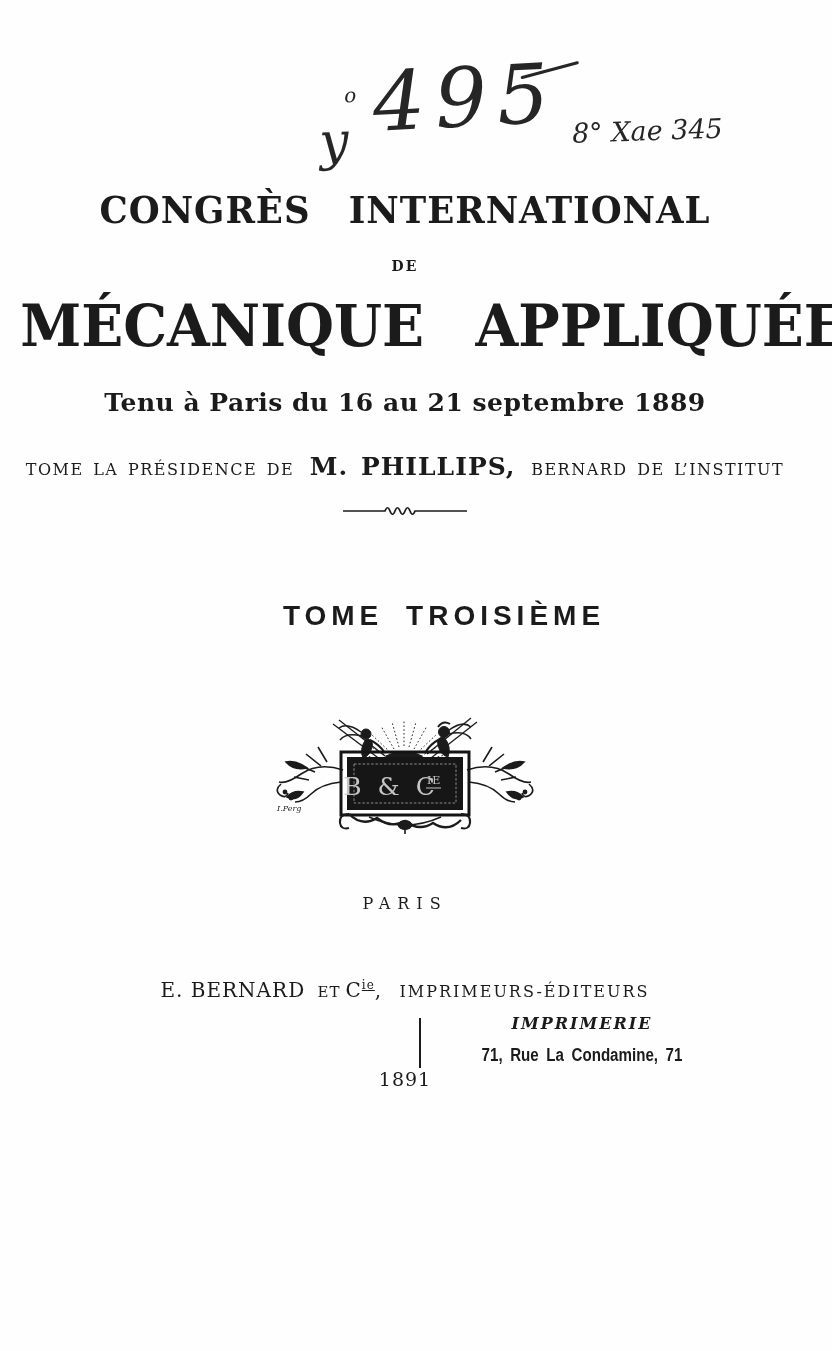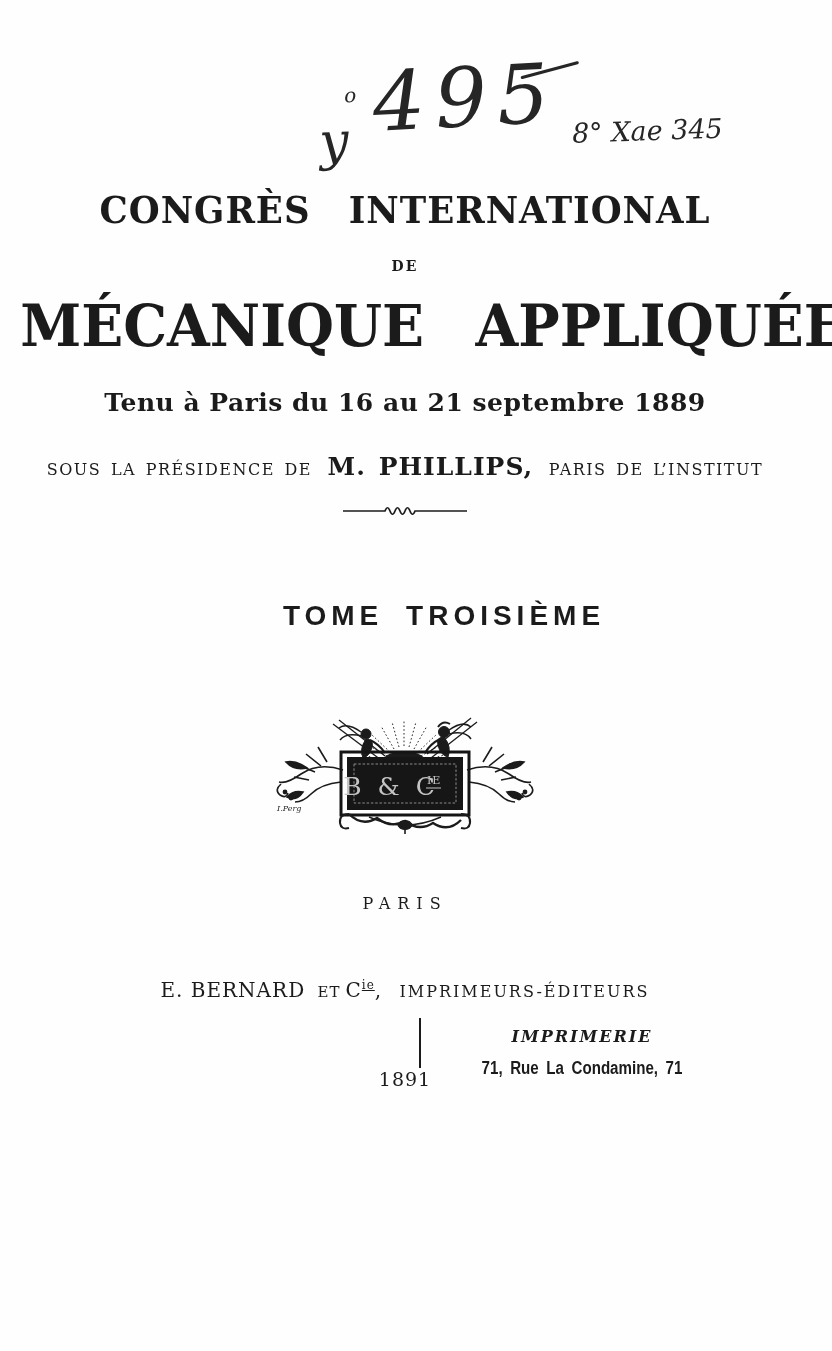"SOUS LA PRÉSIDENCE DE" span { text: SOUS -> TOME }
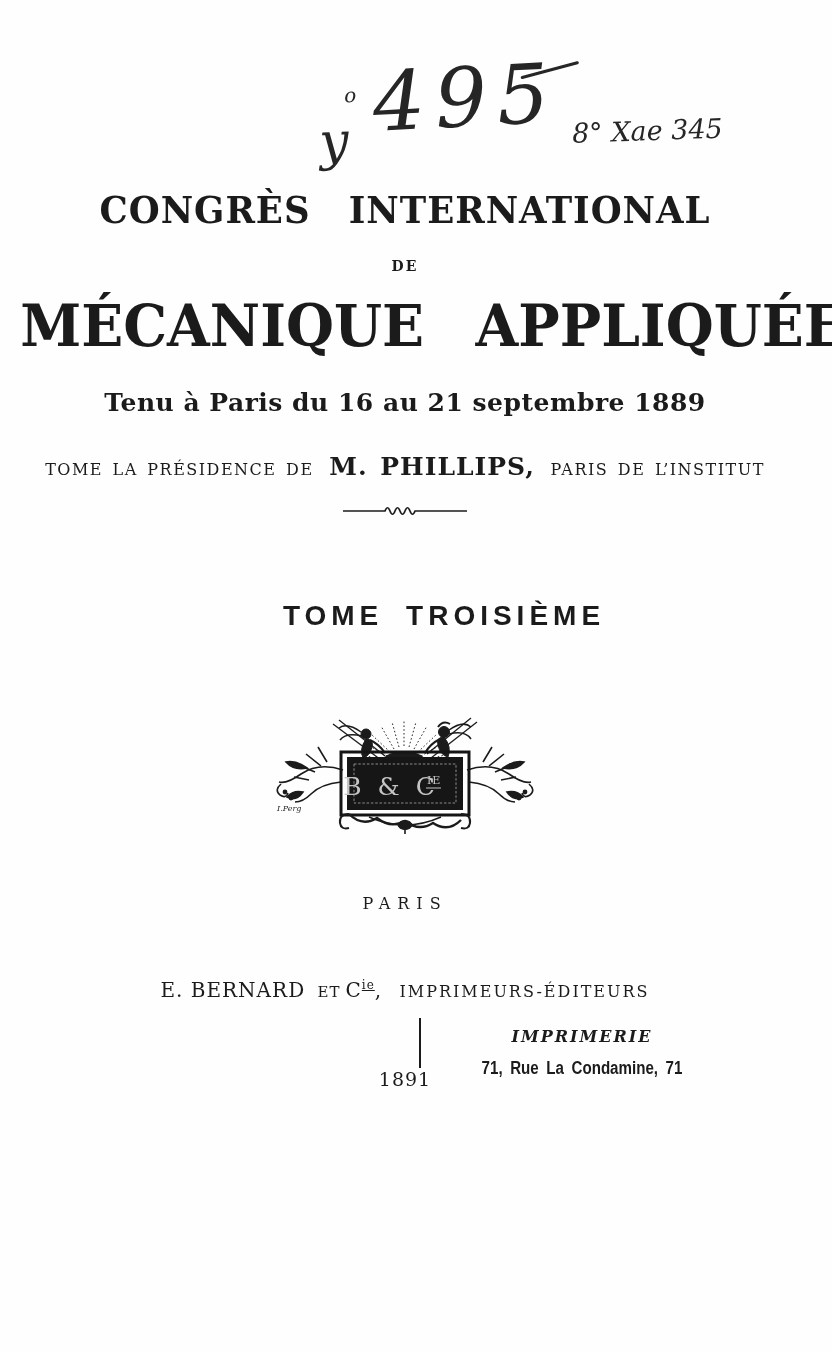"PARIS DE L’INSTITUT" span { text: PARIS -> BERNARD }
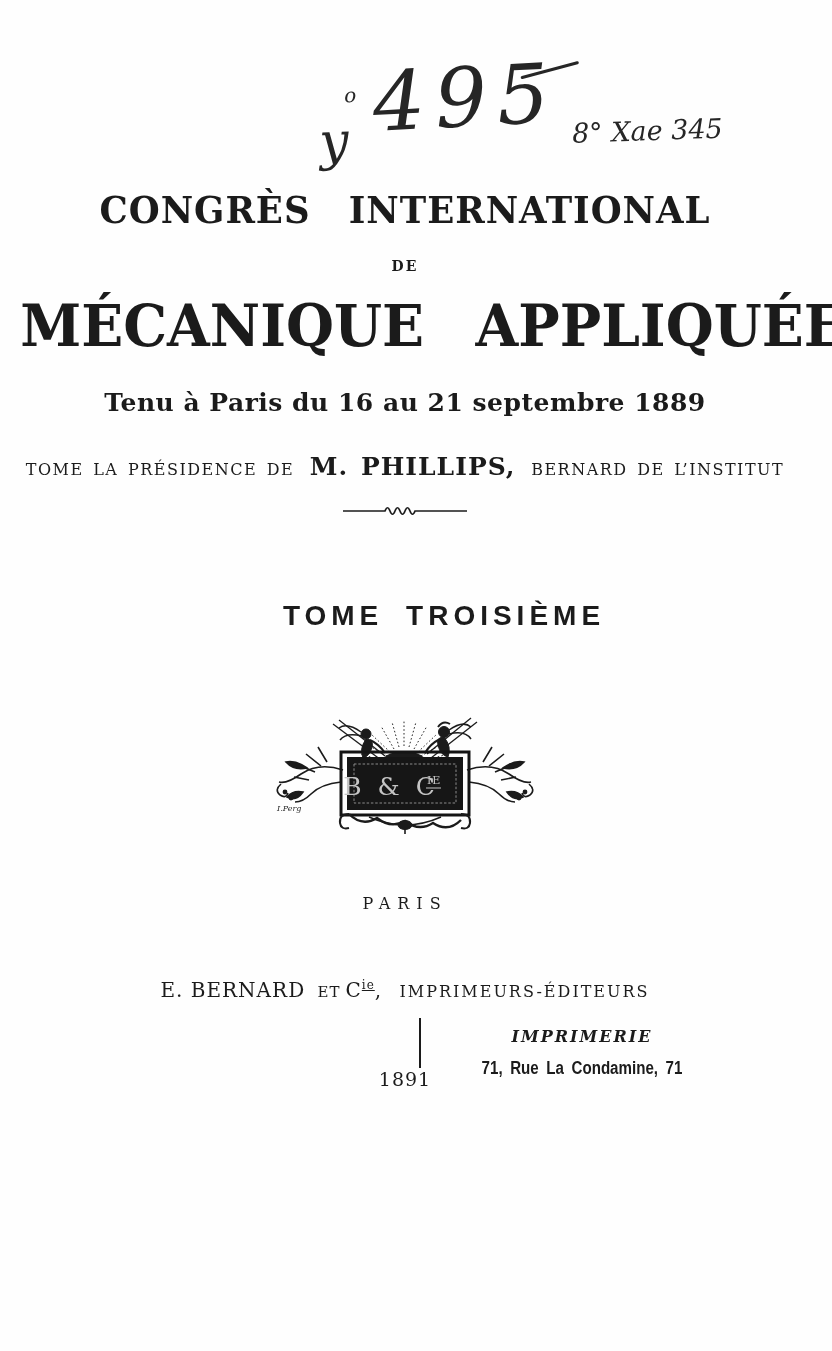"IMPRIMERIE" .imp-col-right { margin-top: 13px -> none }
